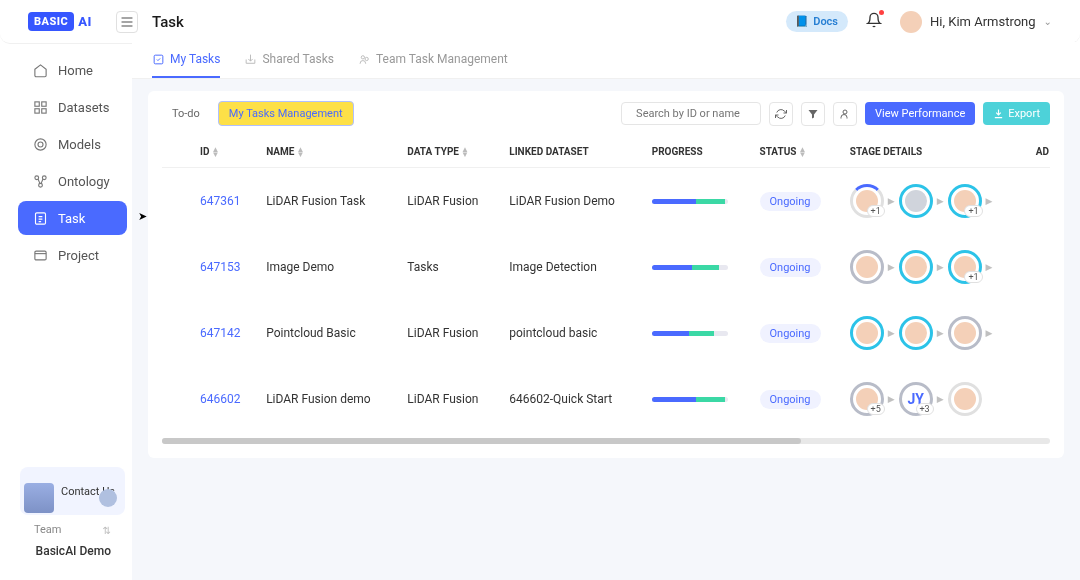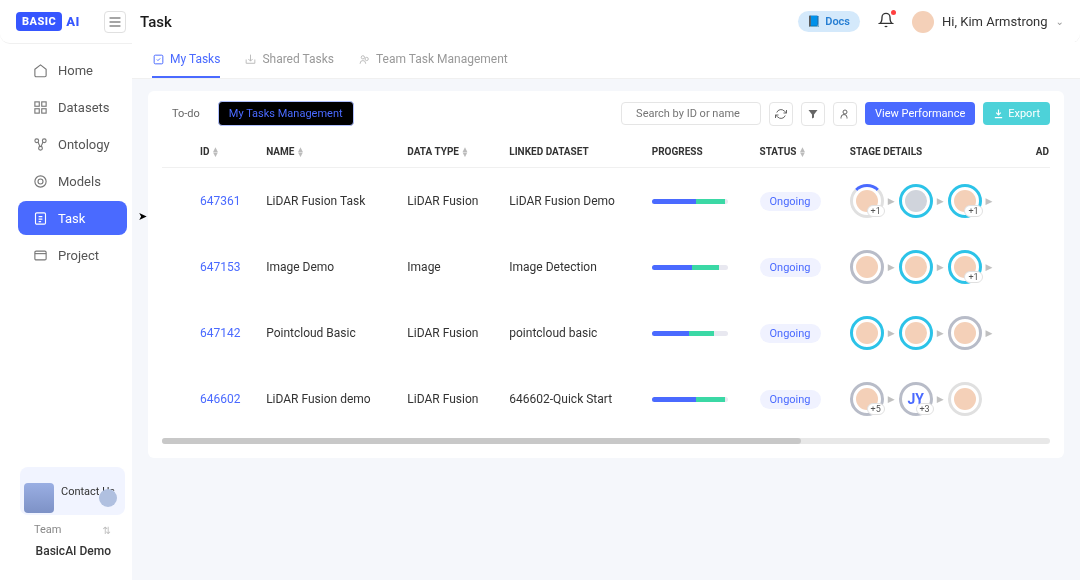"BASIC" .header { padding: 0 16px -> 0 28px }
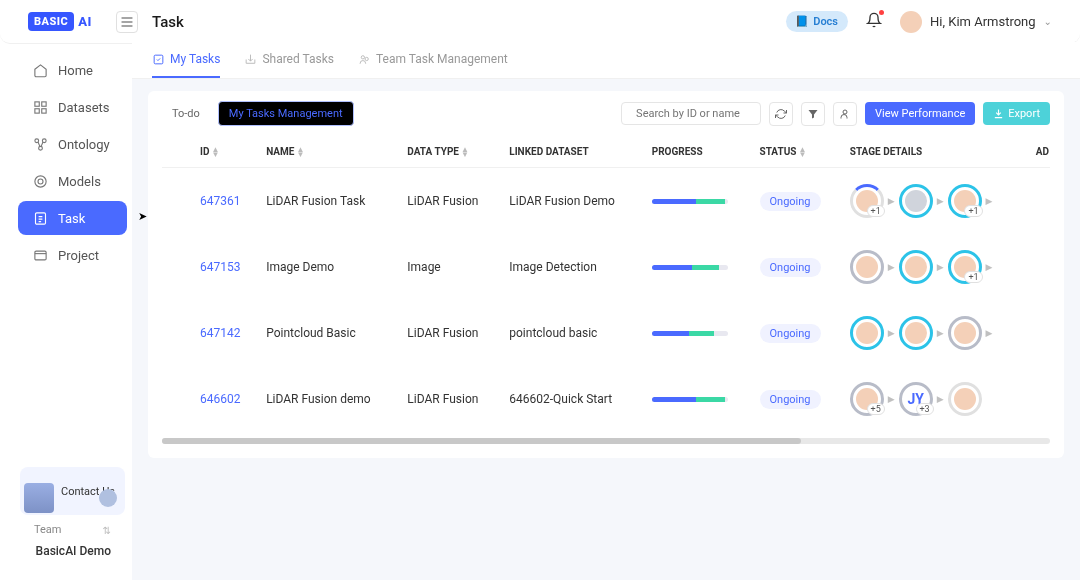"My Tasks Management" .pill-active { background: #000000 -> #fde047 }
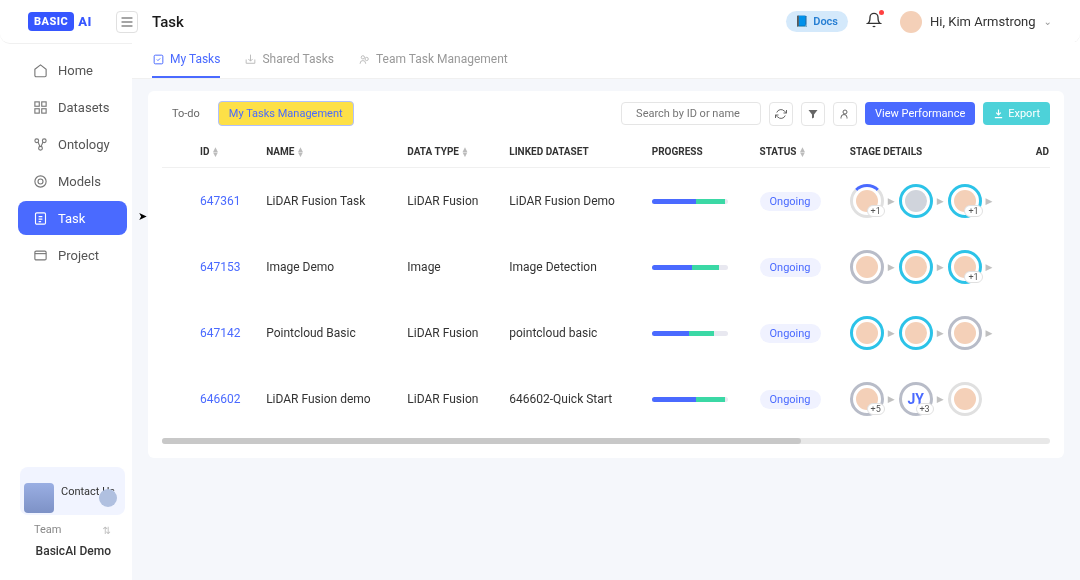"Ontology" div.nav-item { order: before "Models" -> after "Models" }
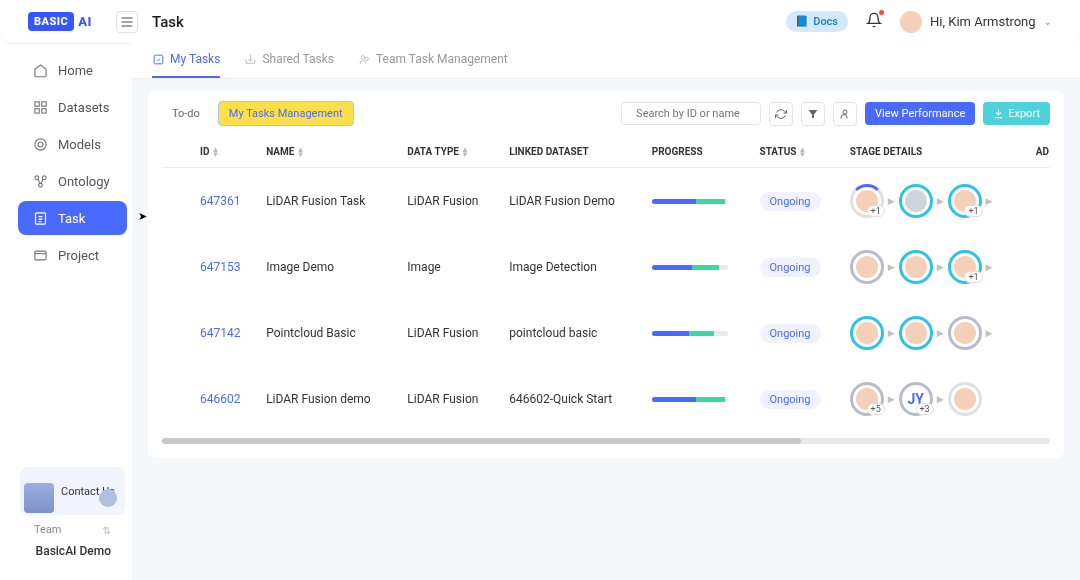"Image" td { text: Image -> Tasks }
